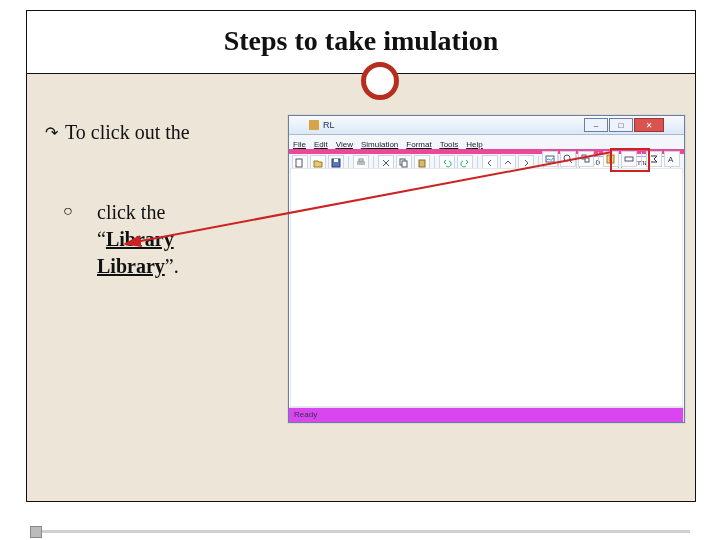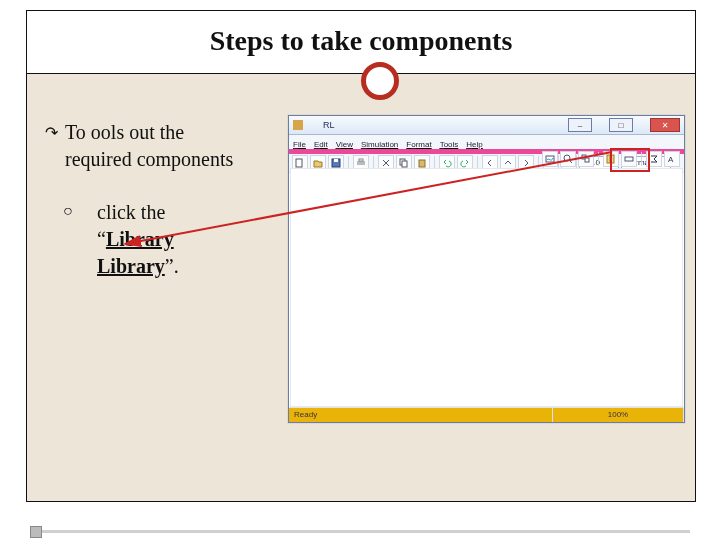"Steps to take components" h1.title-text { text: components -> imulation }
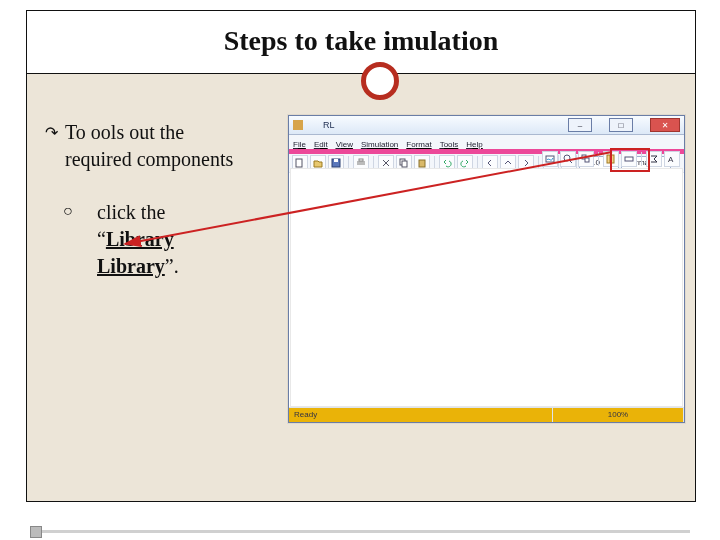"To ools out the" span { text: ools -> click }
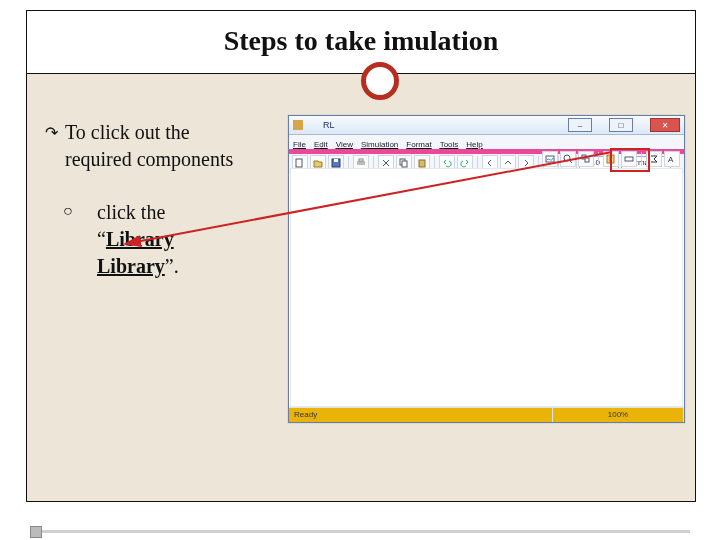"RL" .titlebar { gap: 16px -> none; padding: 0 4px -> 0 20px }
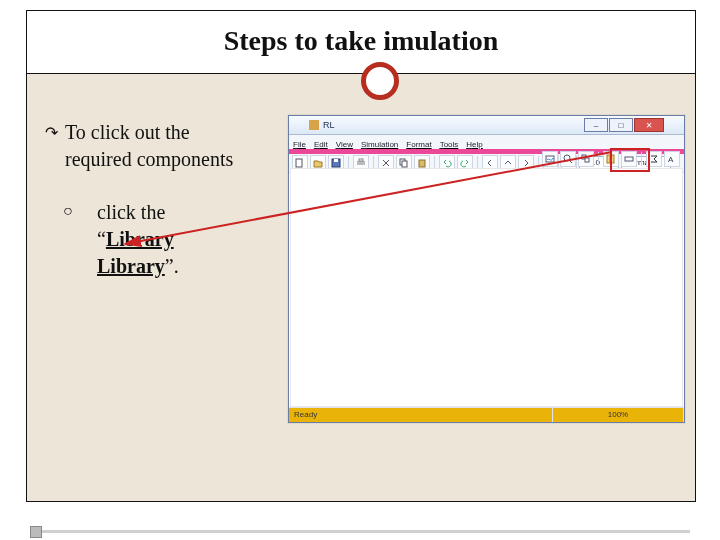"required components" span { html: <span>required components</span> -> none }
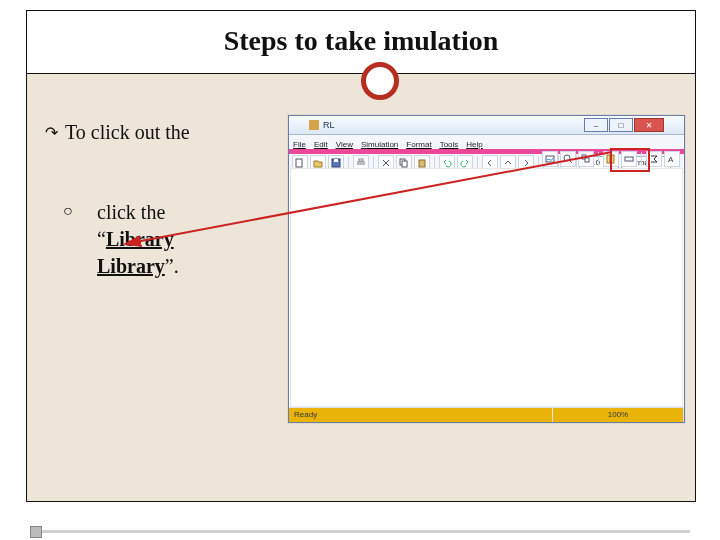"Ready" .statusbar { background: #eab308 -> #d946ef }
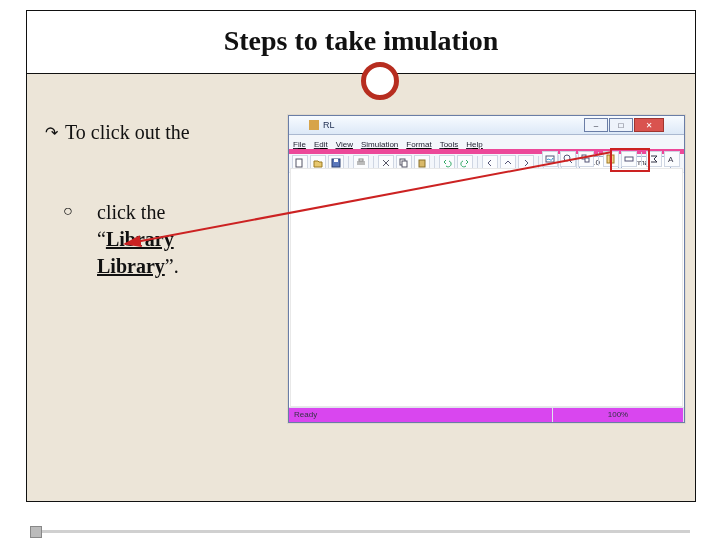"100%" div.cell { html: <div>100%</div> -> none }
